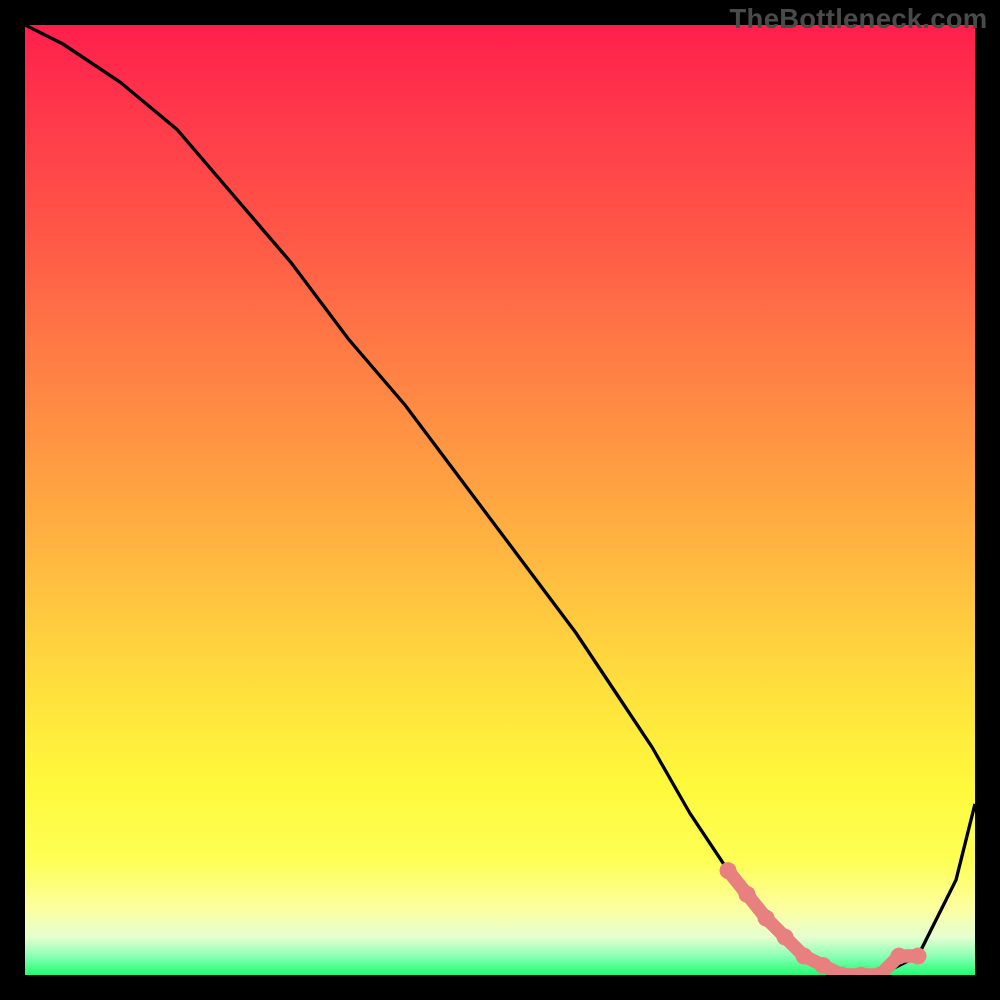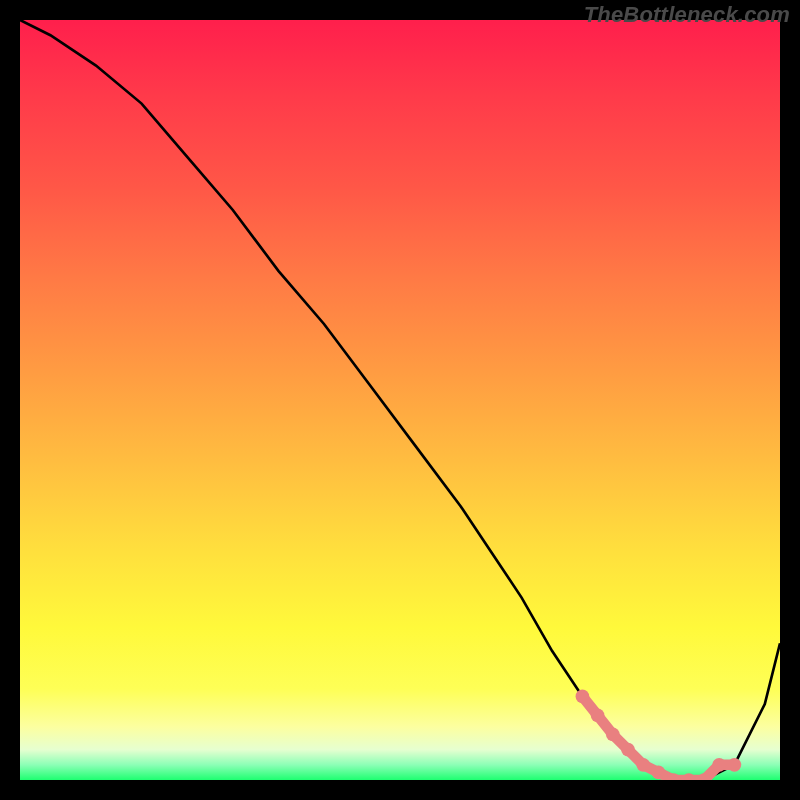"TheBottleneck.com" .watermark { font-style: italic -> none }
